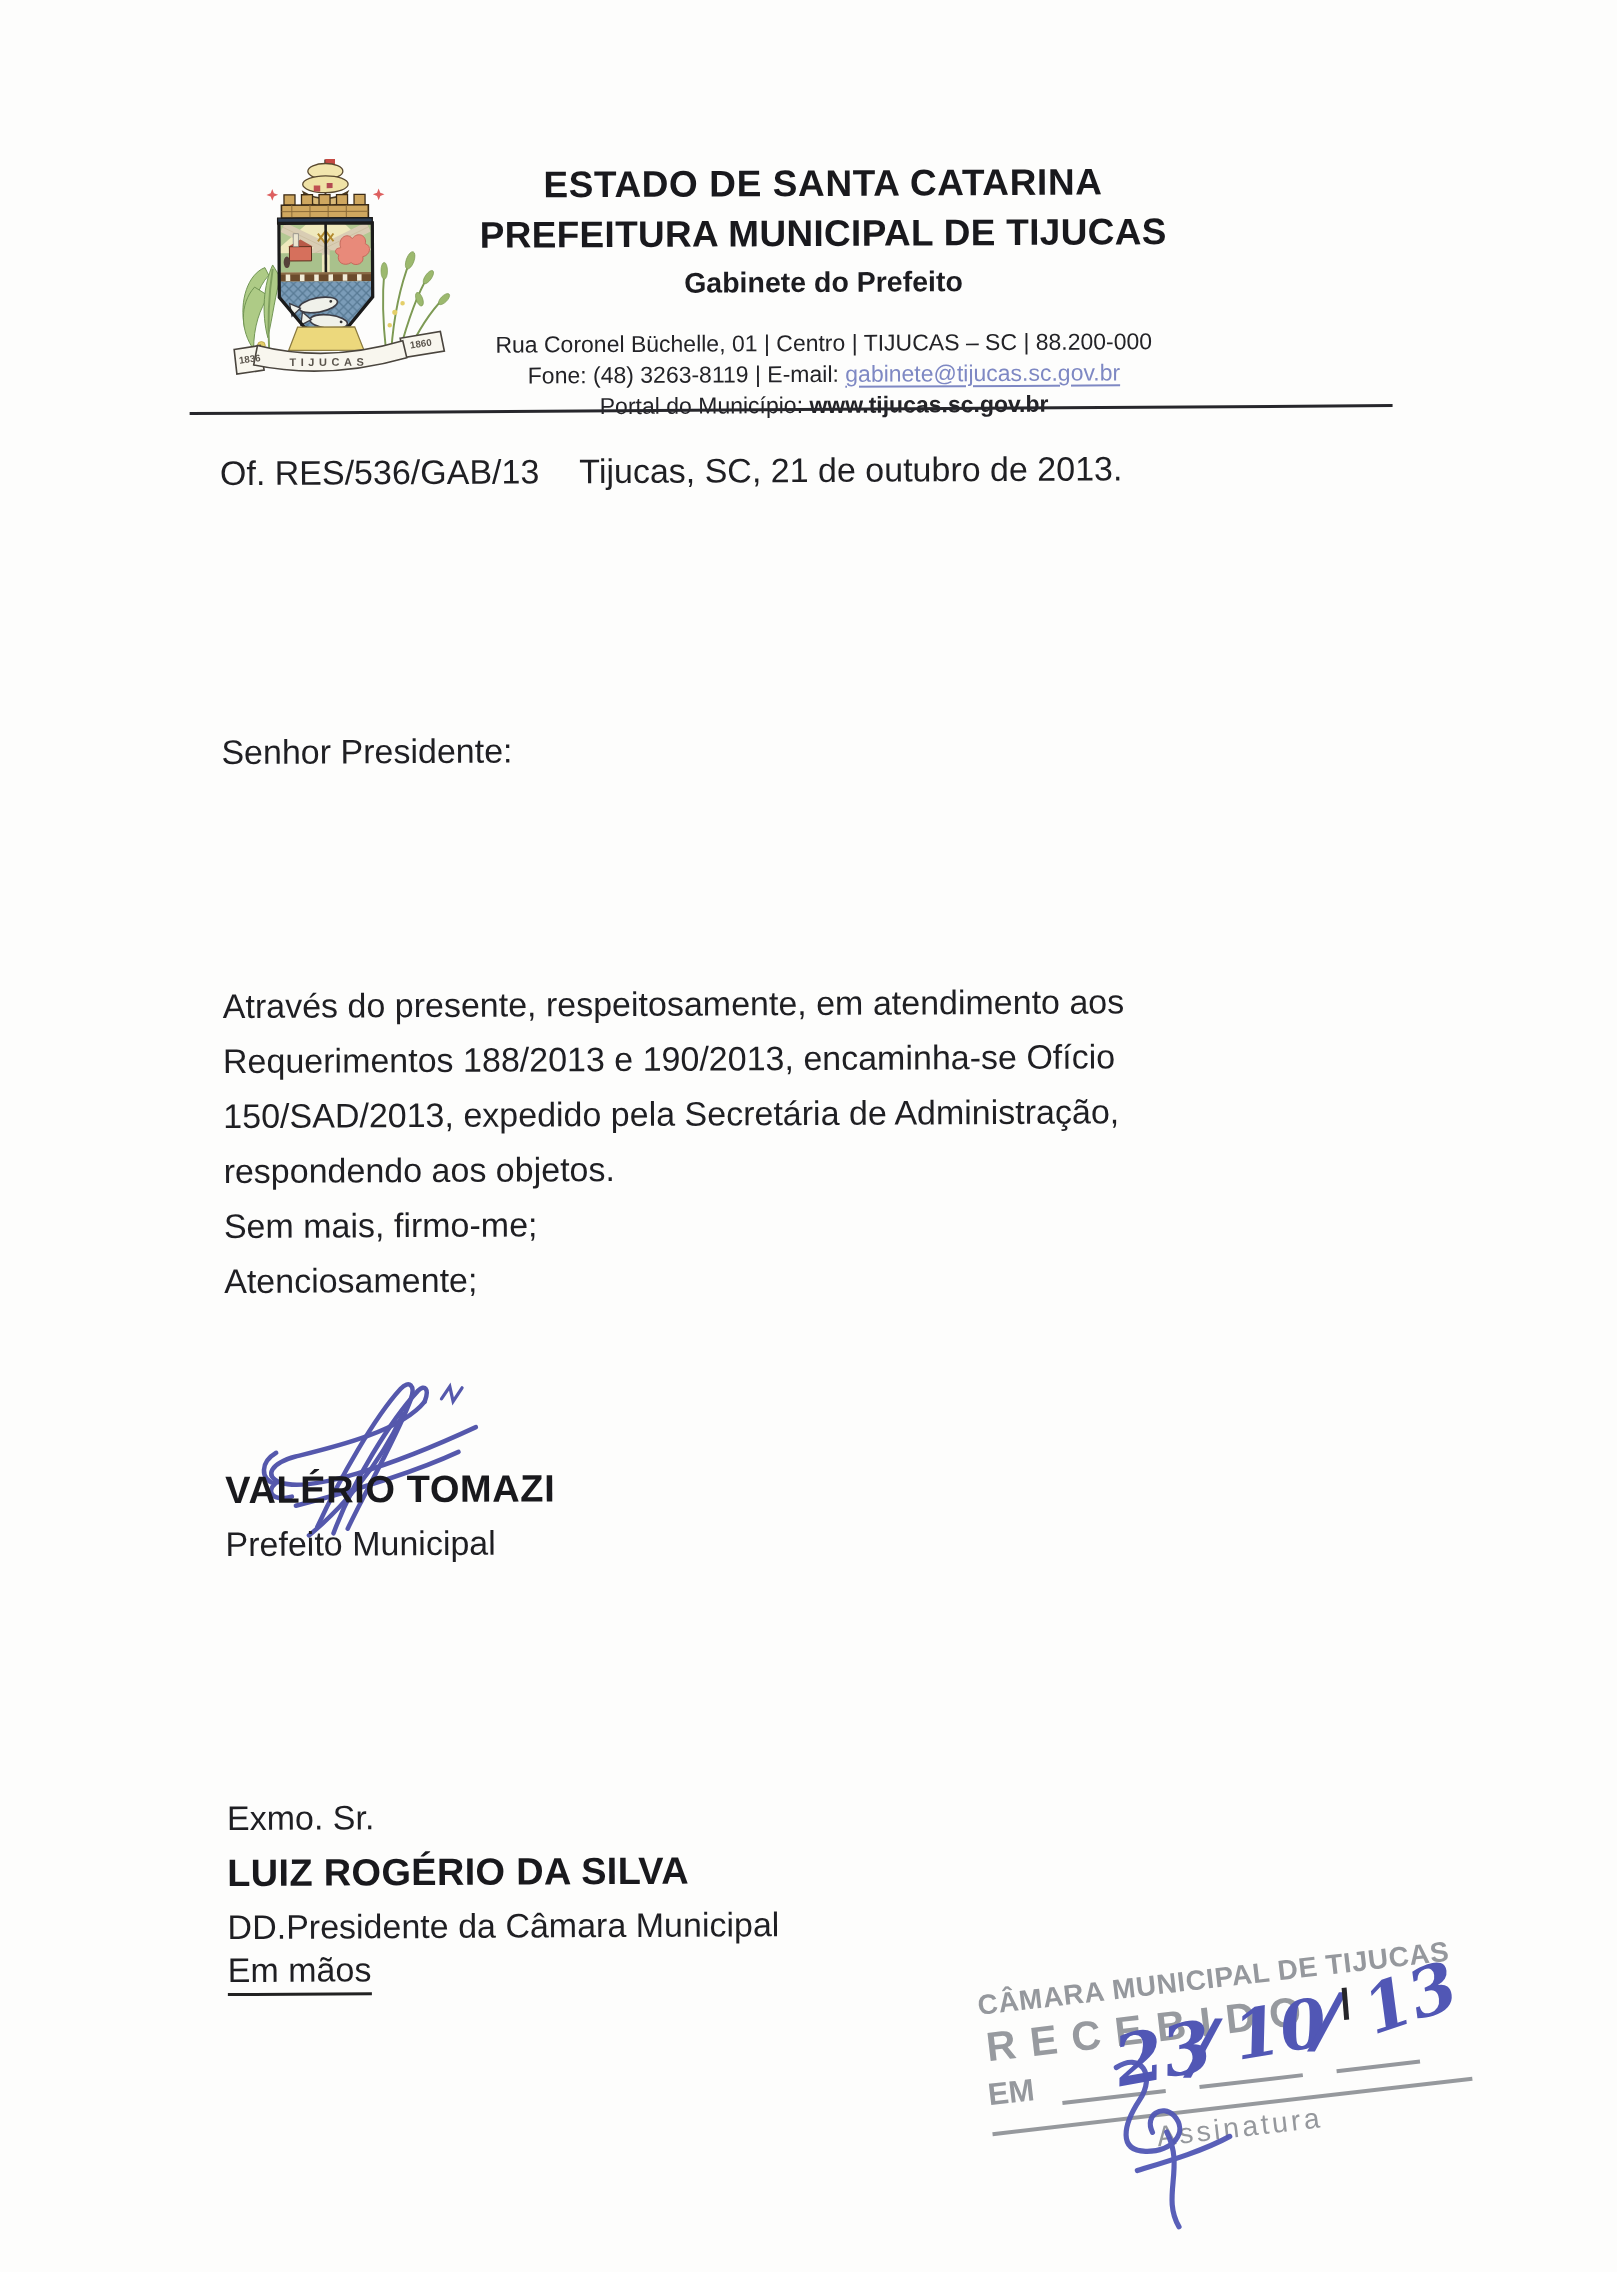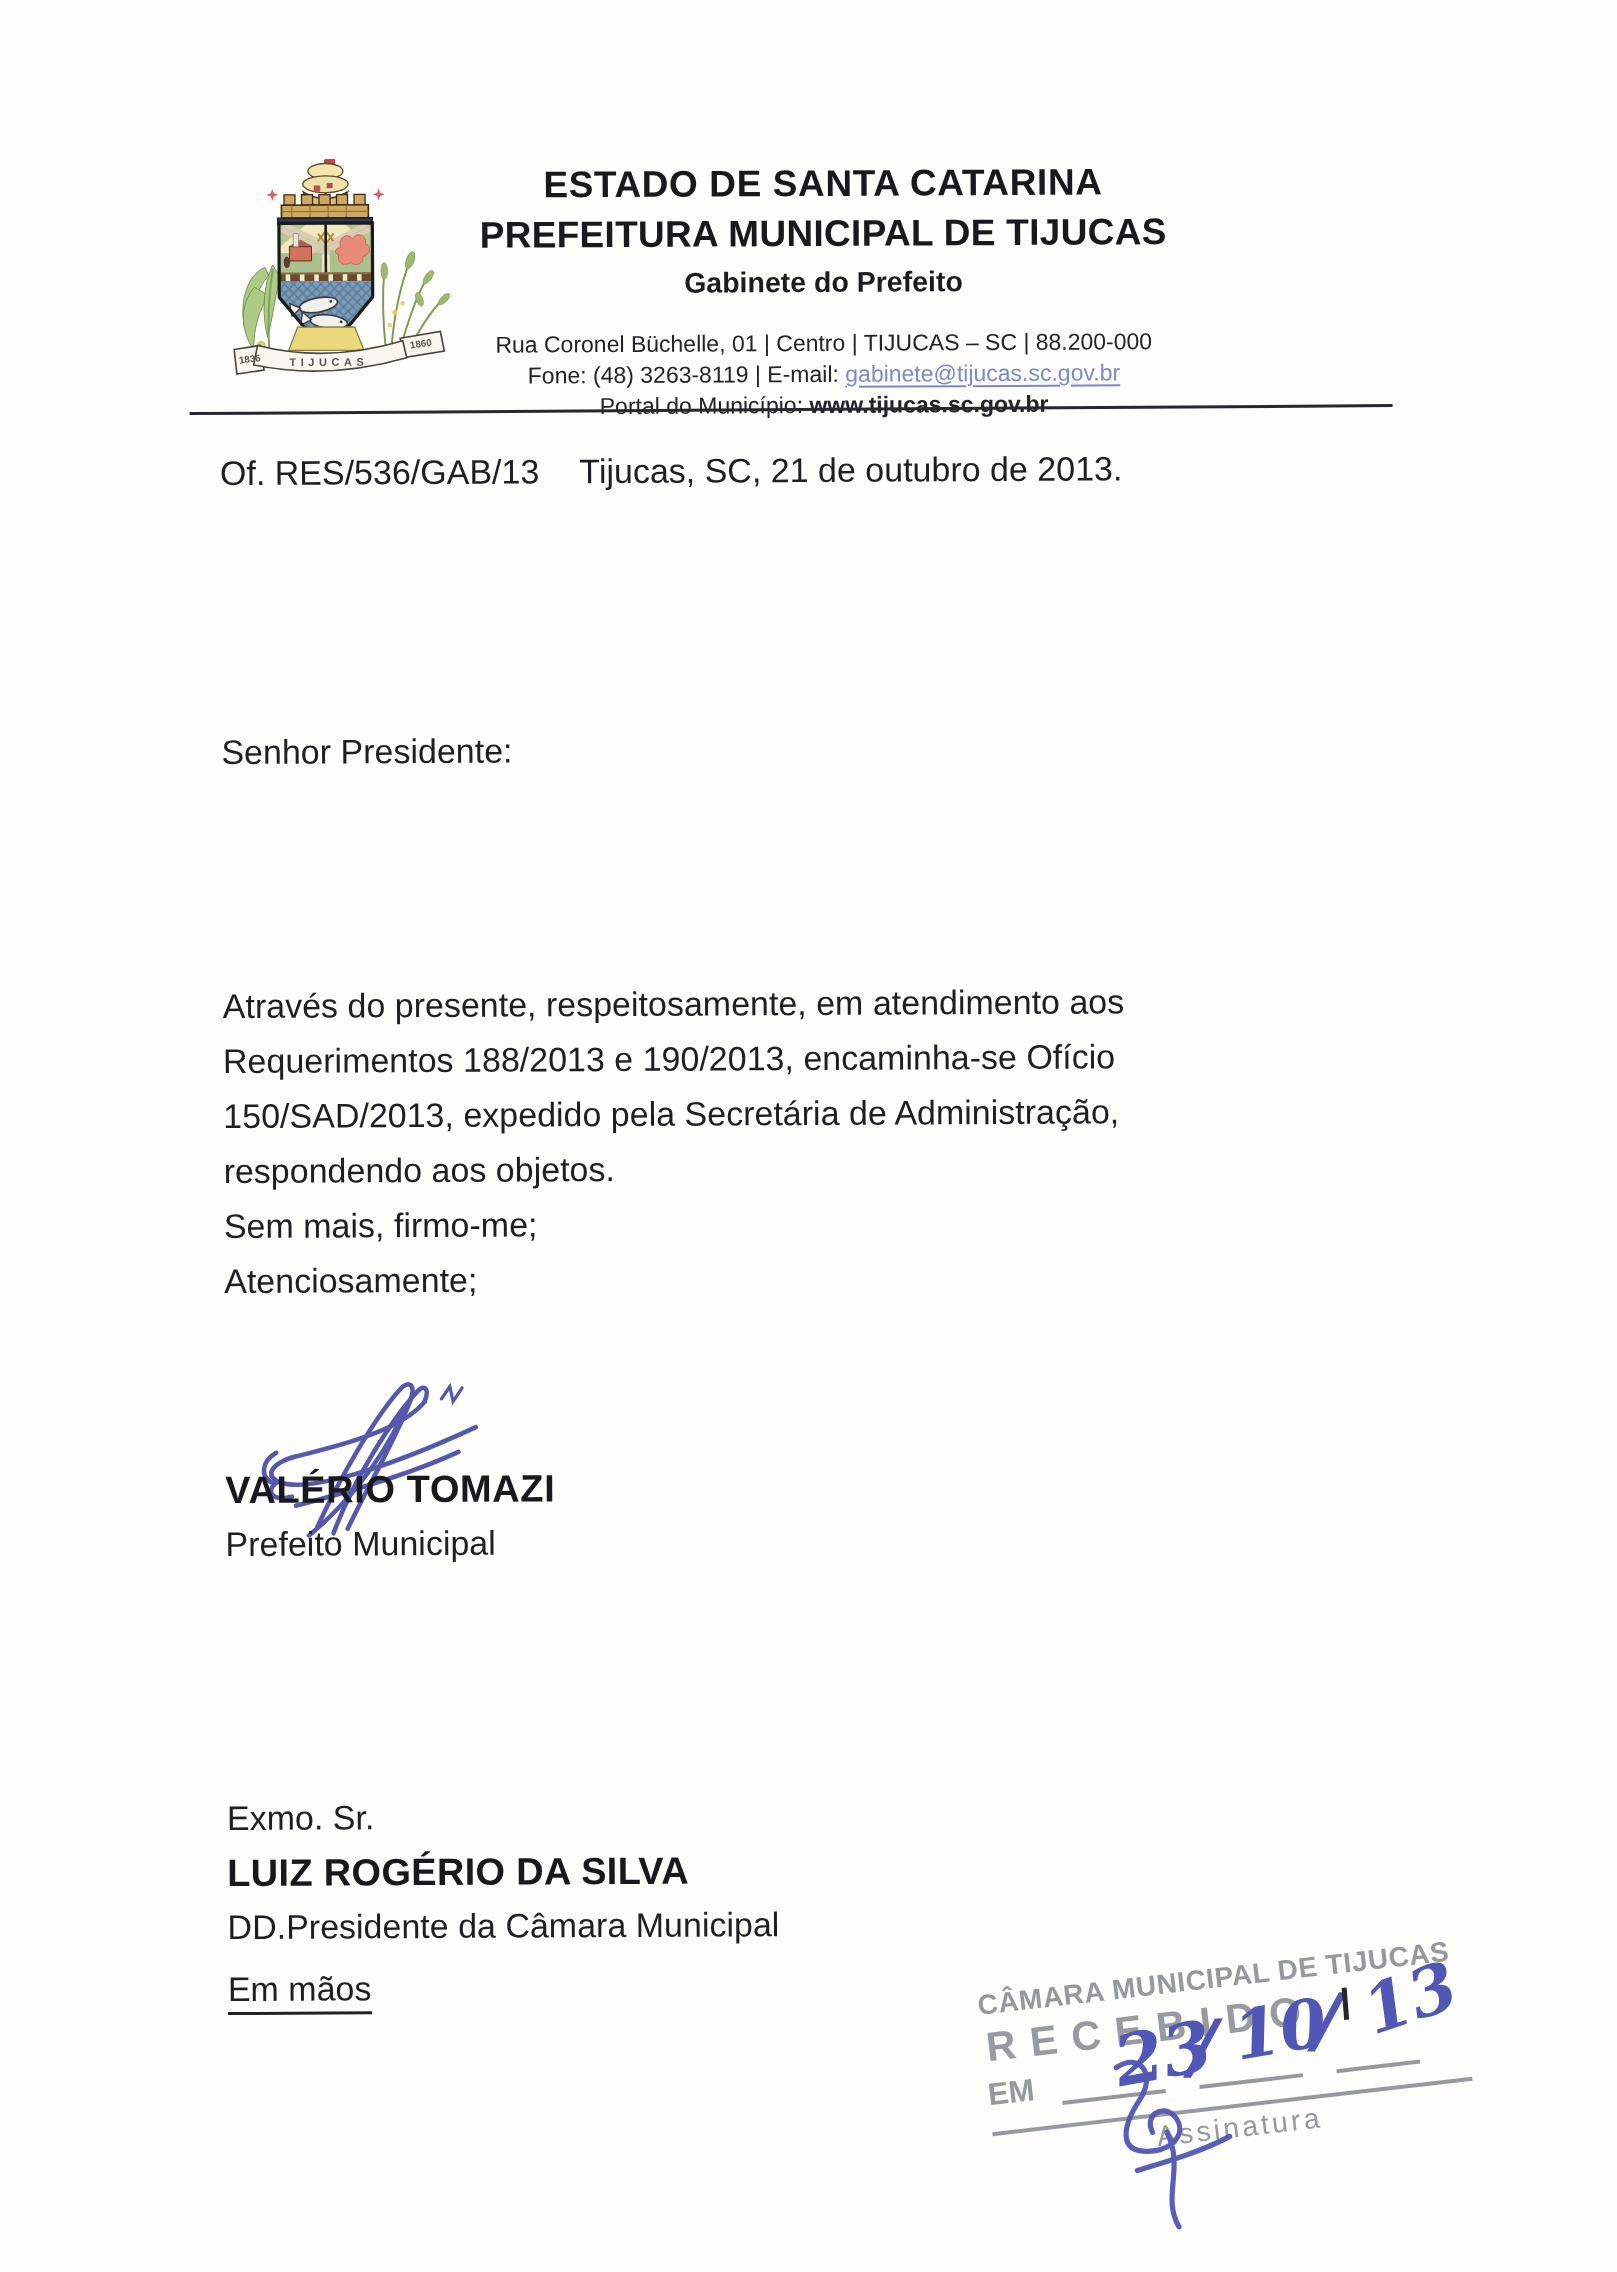"Em mãos" .rcp-delivery { margin-top: 23px -> 4px }
